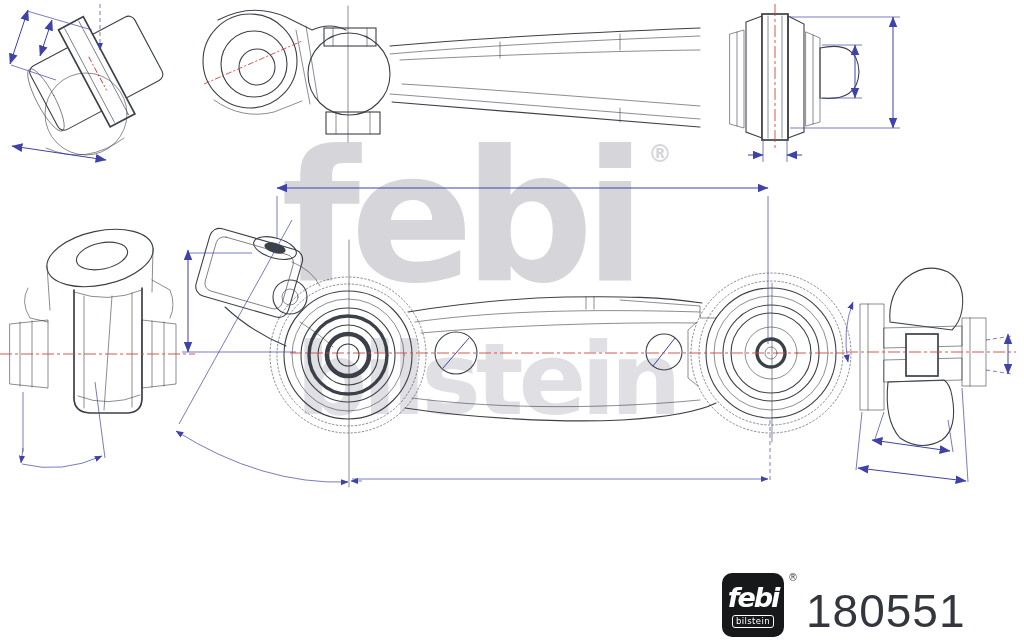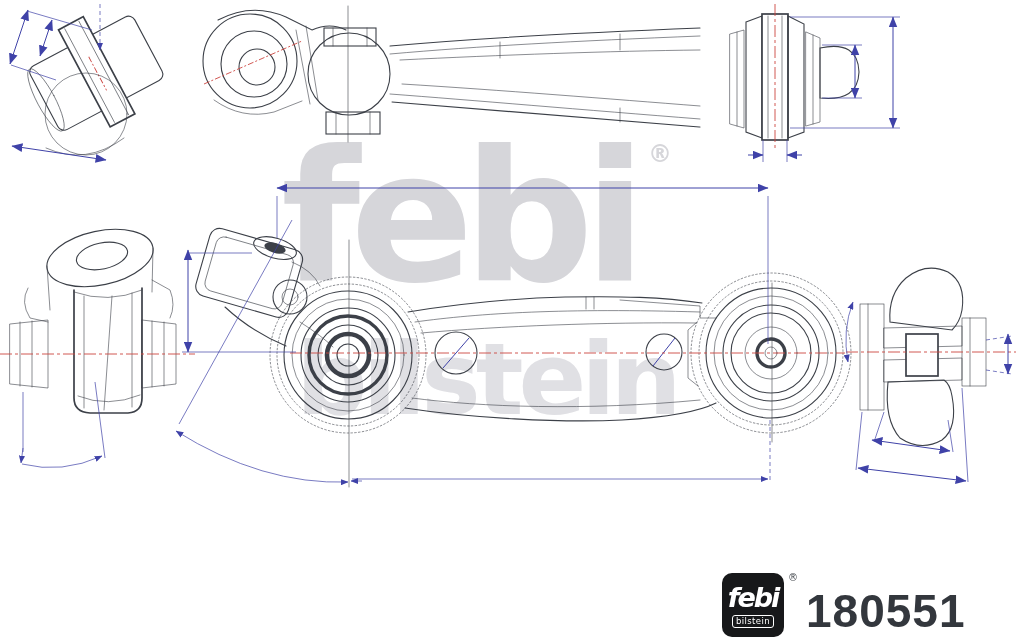"180551" .part-number { font-weight: 700 -> 400 }
